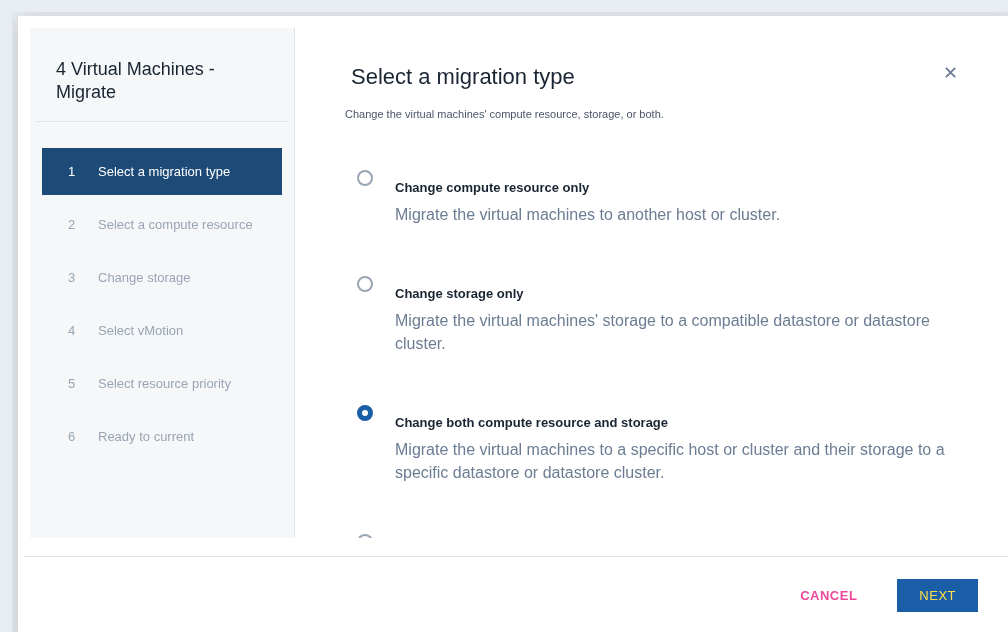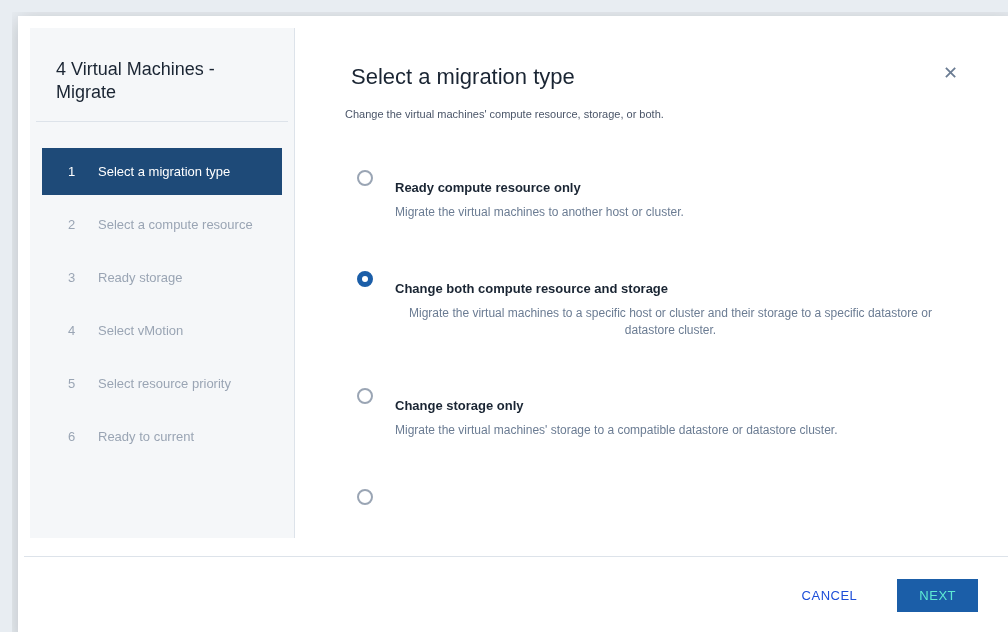"Ready compute resource only" span.radio-label { text: Ready -> Change }
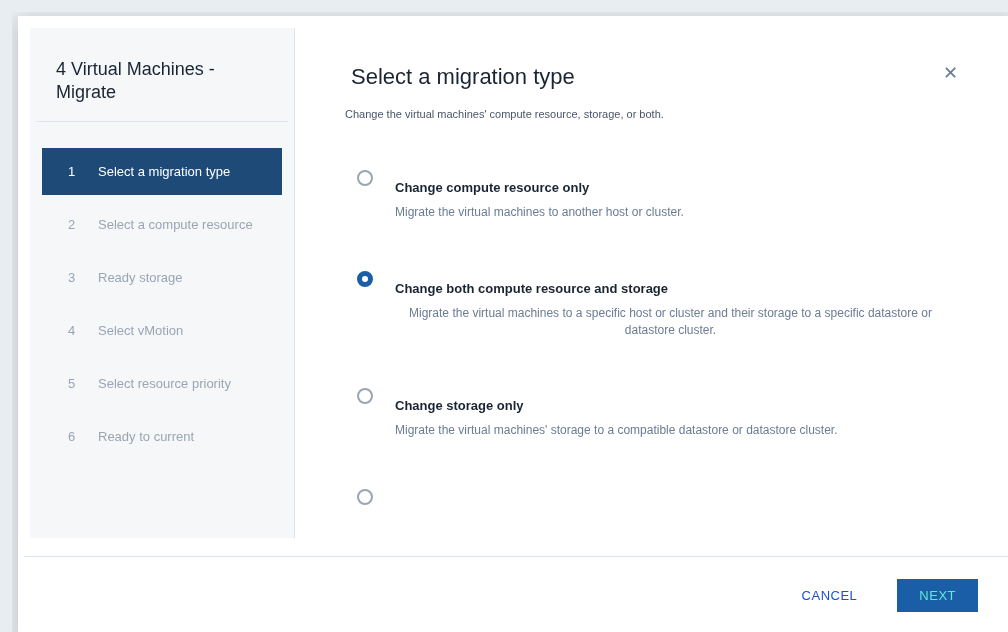"Migrate the virtual machines to" .radio-desc { font-size: 12px -> 16px; text-align: center -> none }
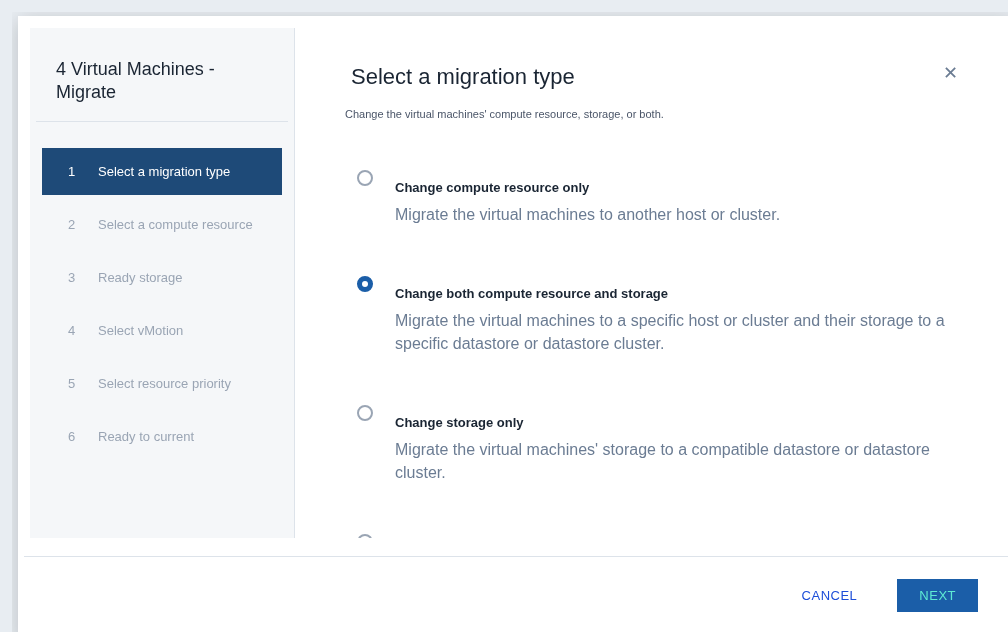"Ready storage" span { text: Ready -> Change }
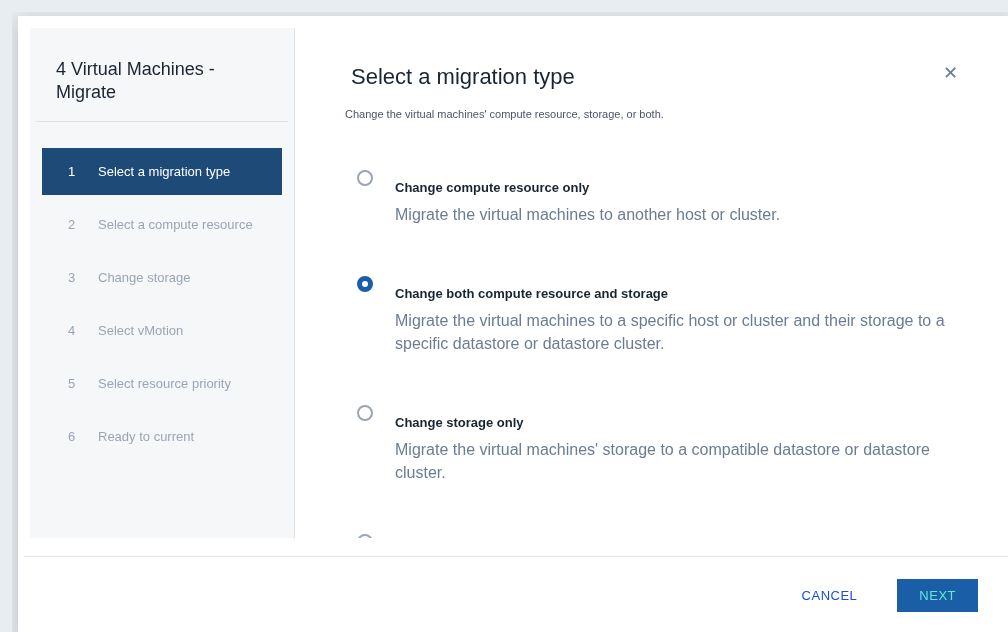"Change both compute resource and" label.radio-option { order: before "Change storage only" -> after "Change storage only" }
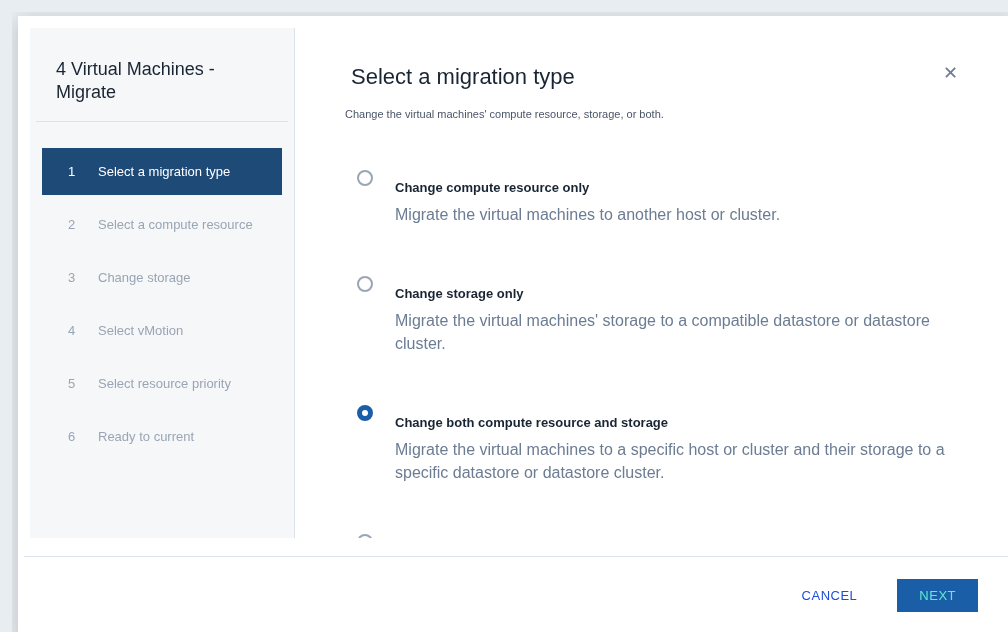"CANCEL" .btn-cancel { color: #1d4ed8 -> #ec4899; font-weight: 400 -> 700 }
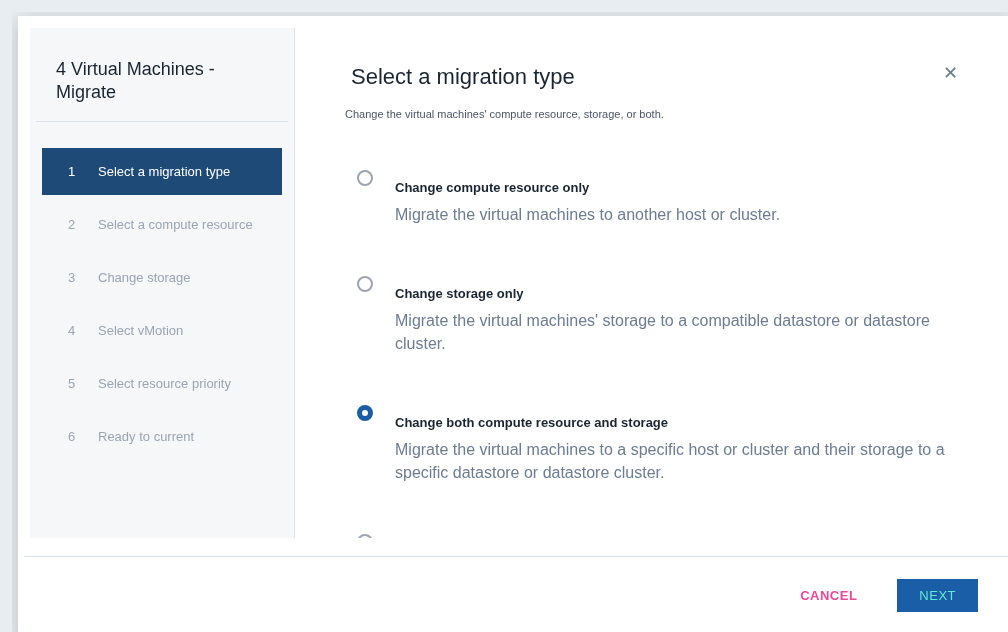"NEXT" .btn-next { color: #5eead4 -> #fde047 }
